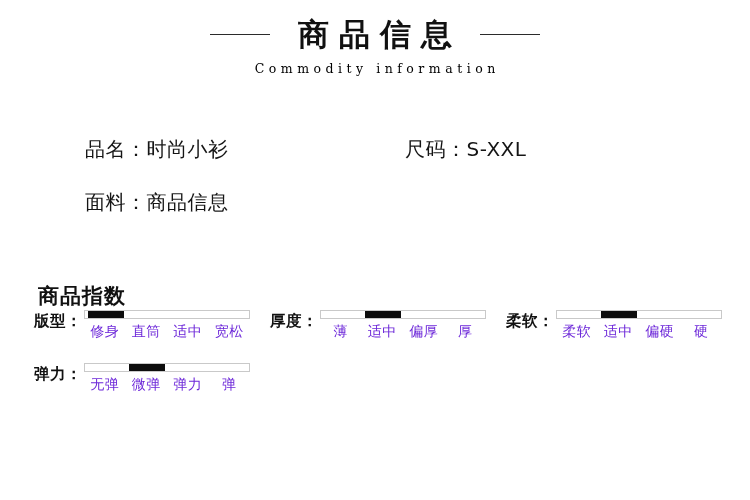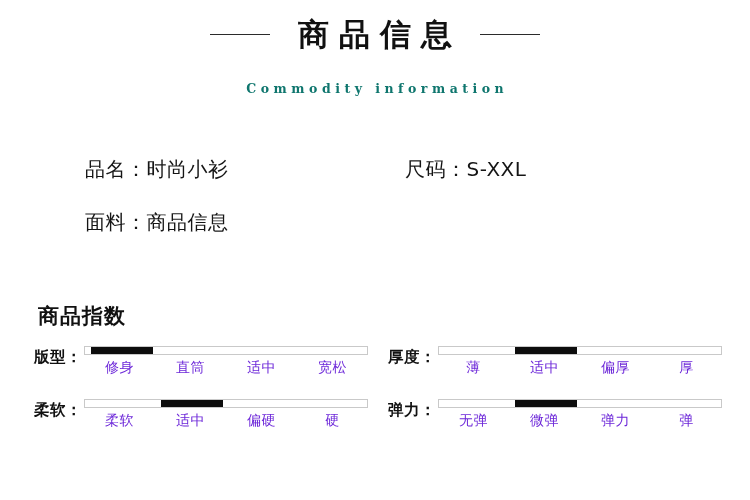"Commodity information" .sub-title { color: #0f766e -> #000000; font-weight: bold -> none; margin-top: 28px -> 8px }
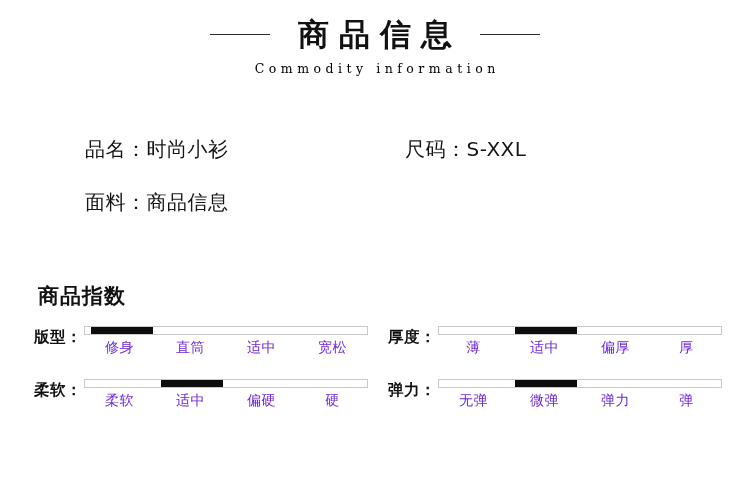"版型：" .meters { grid-template-columns: 1fr 1fr -> 1fr 1fr 1fr; margin-top: 16px -> none }
